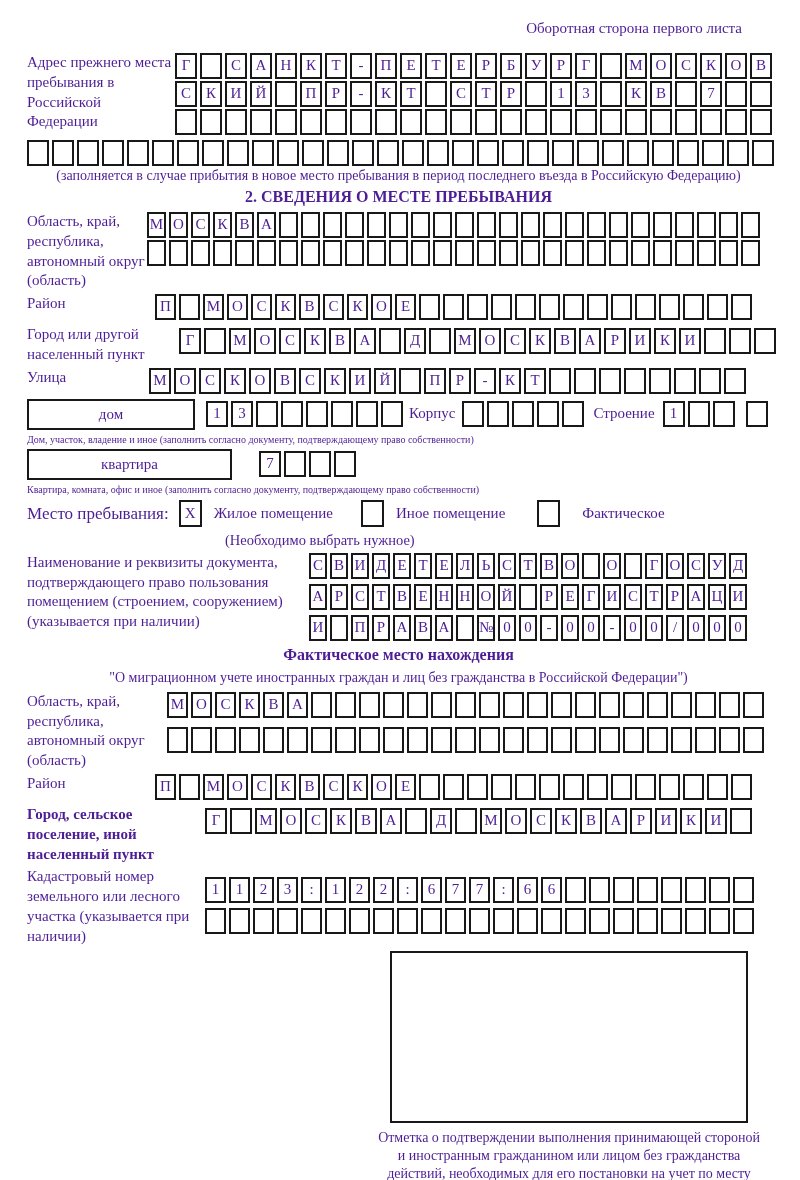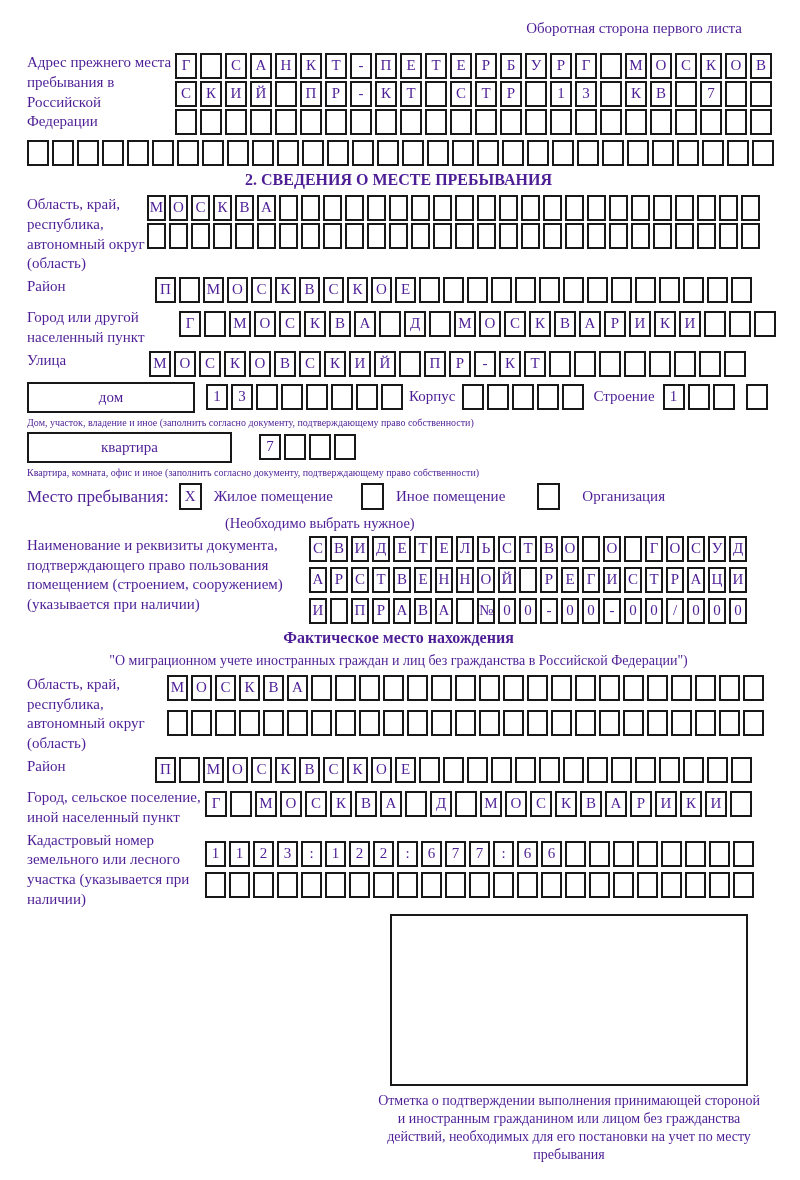"(заполняется в случае прибытия в" div.note { html: none -> <div>(заполняется в случае прибытия в новое место пребывания в период последнего въезда в Российскую Федерацию)</div> }
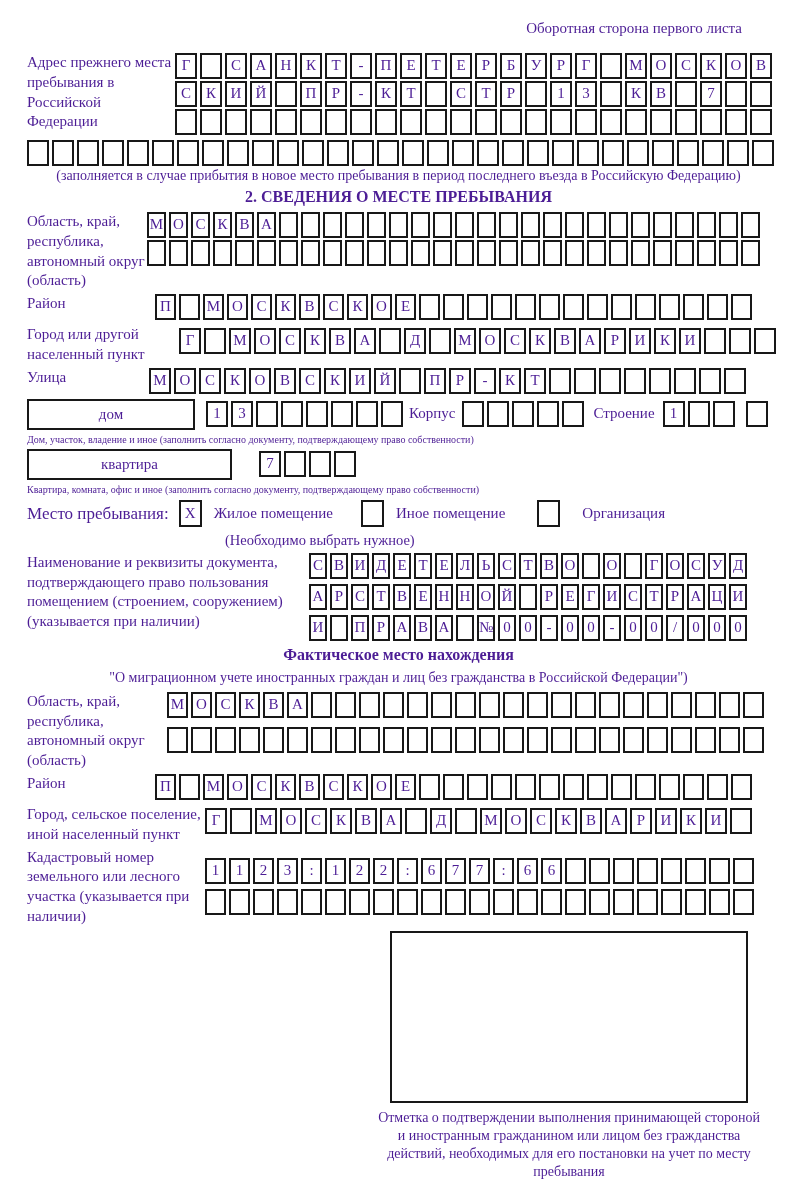"Организация" span.opt { text: Организация -> Фактическое }
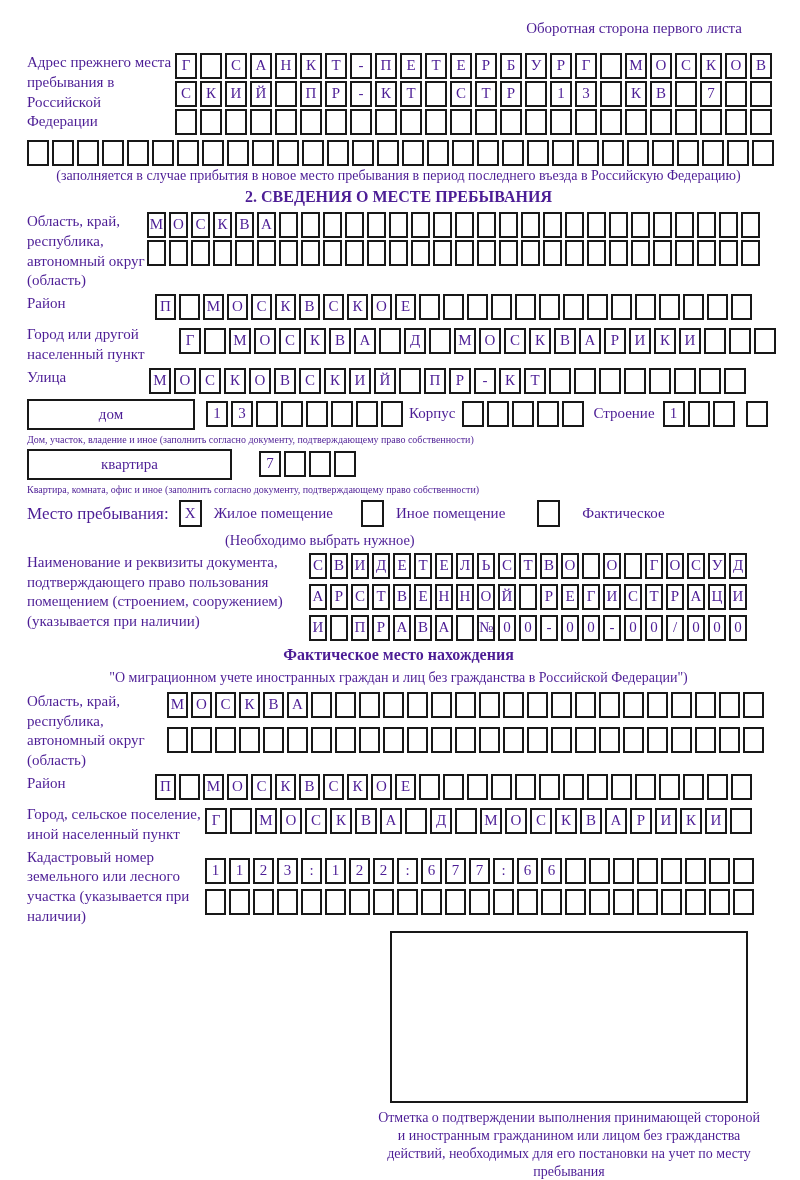"Город, сельское поселение, иной" div.label { font-weight: none -> bold }
